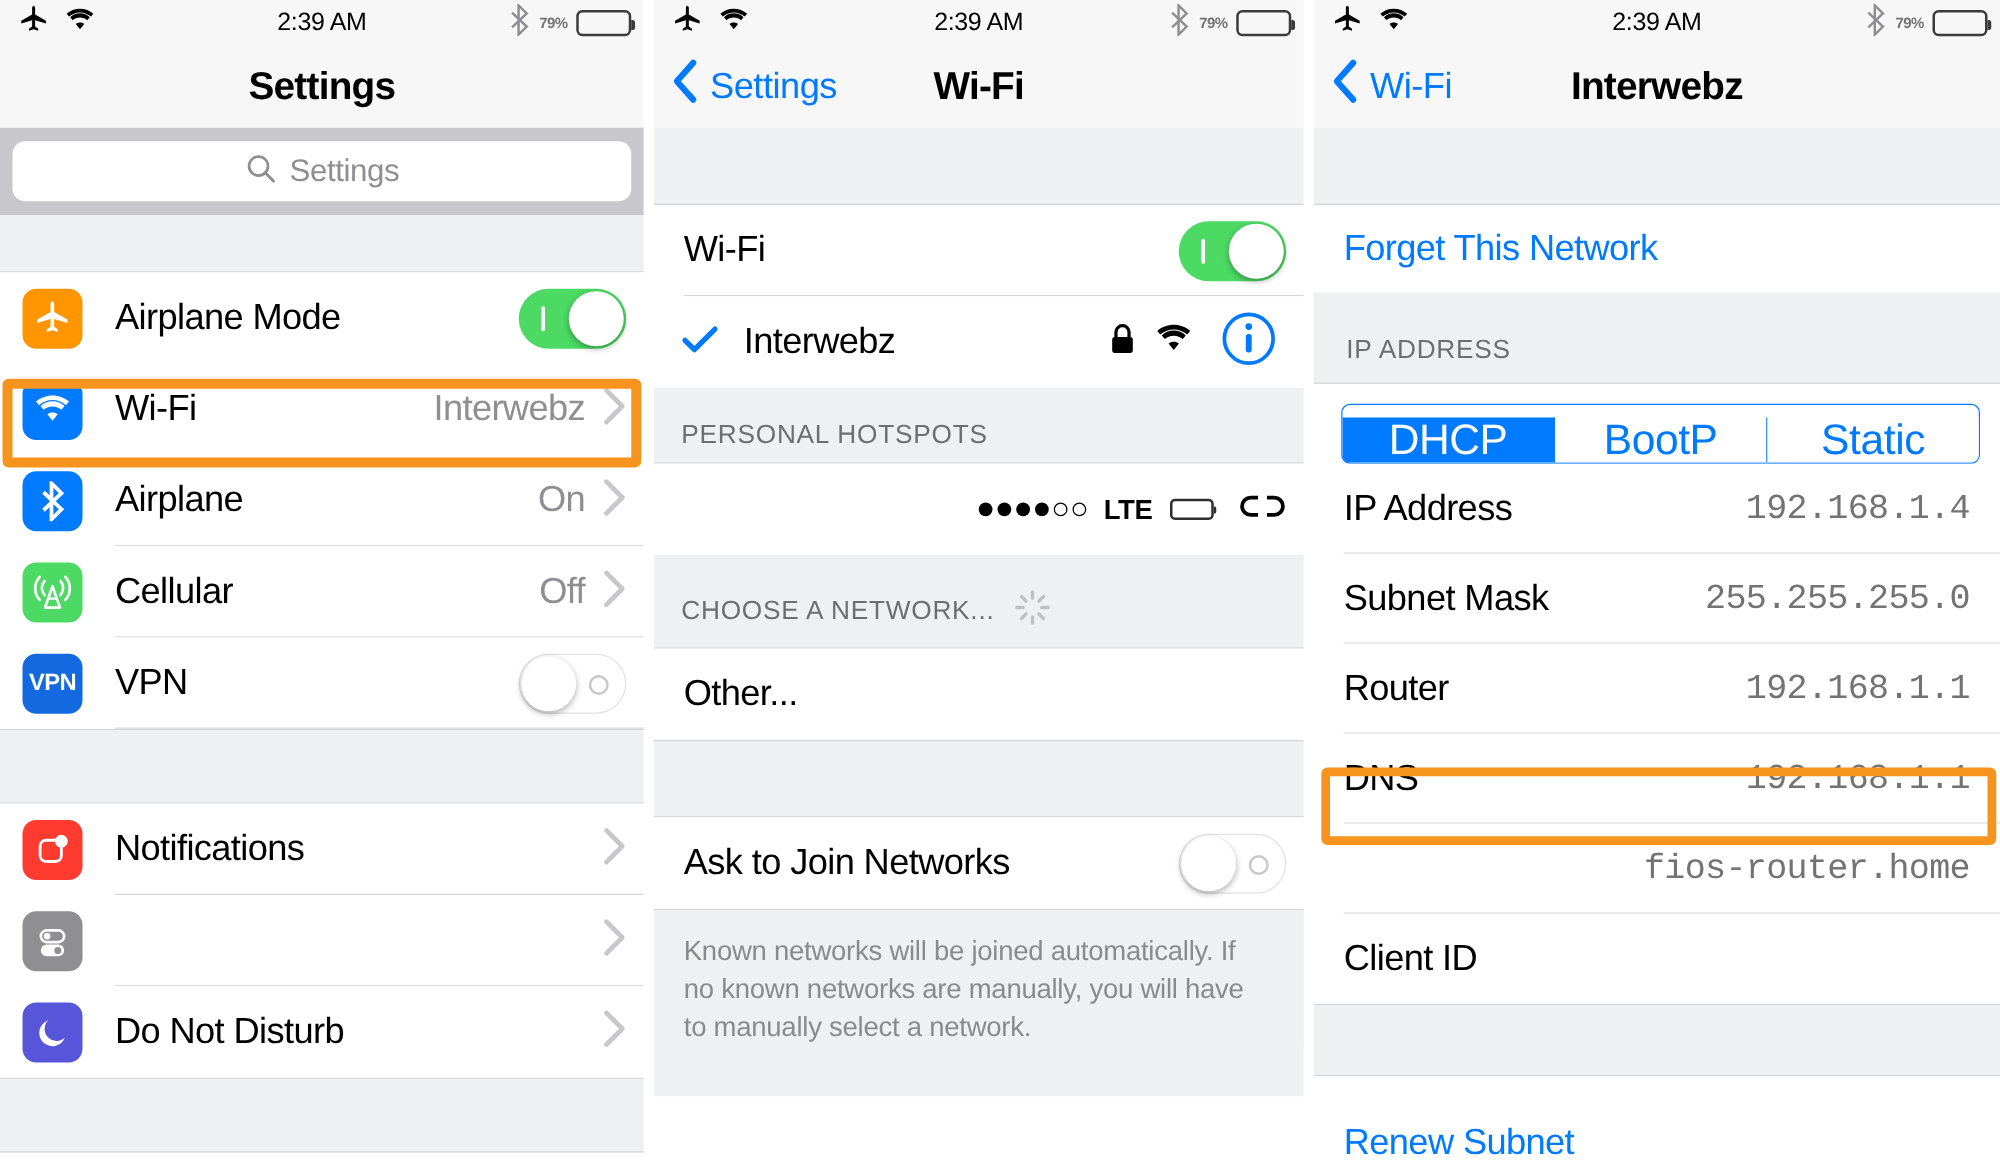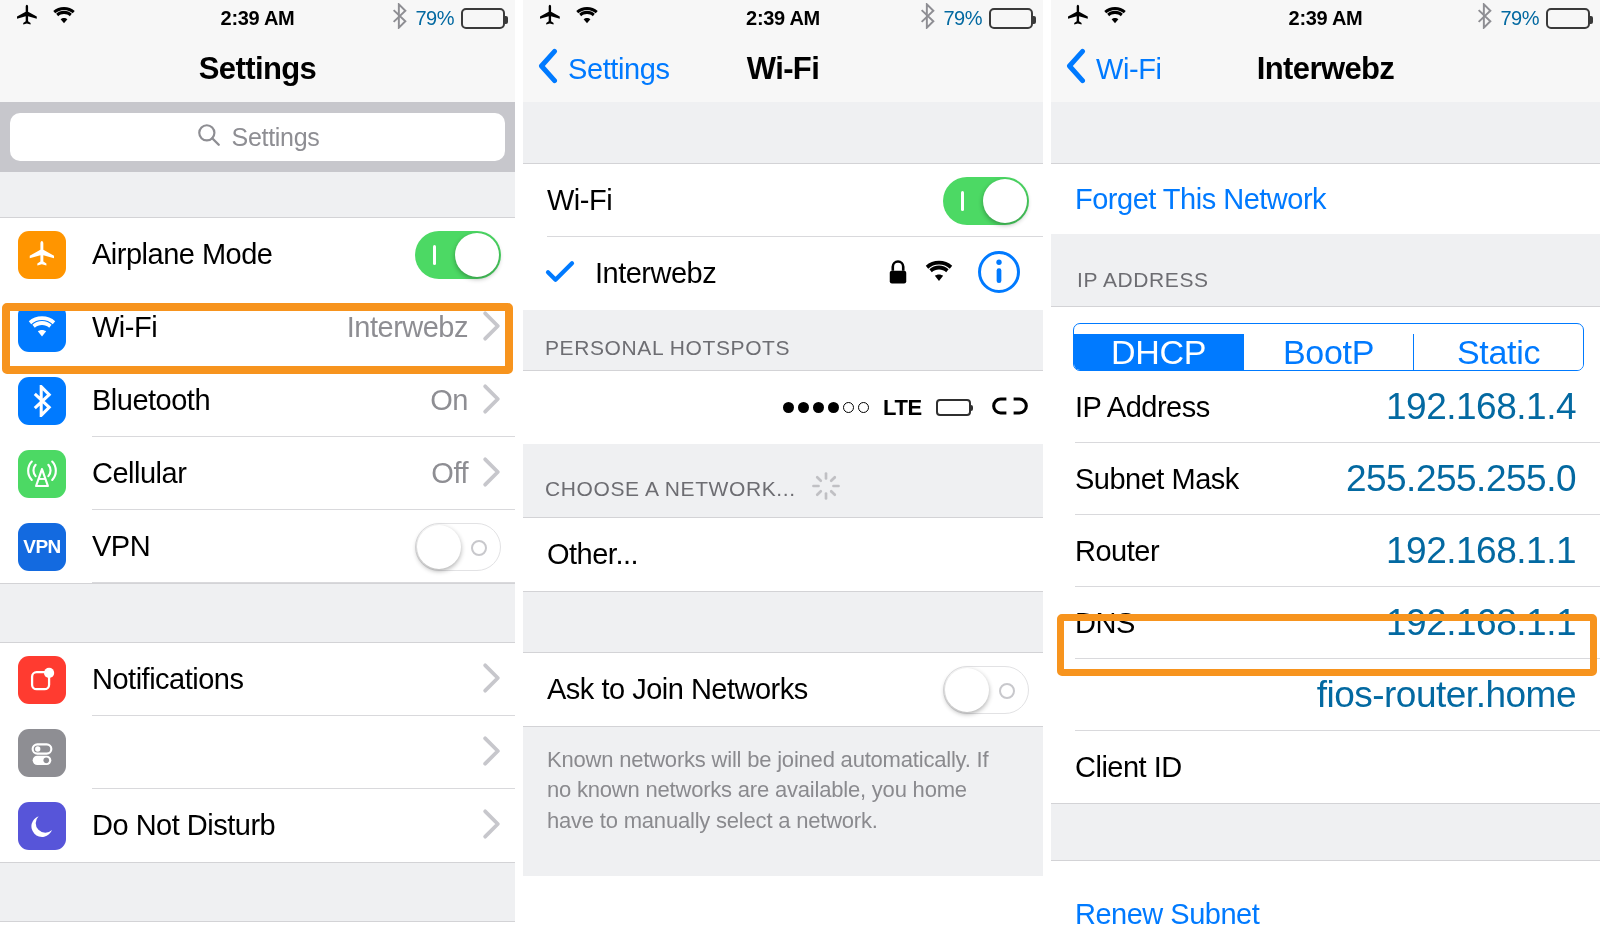"2:39 AM" .sb-center { font-weight: bold -> normal }
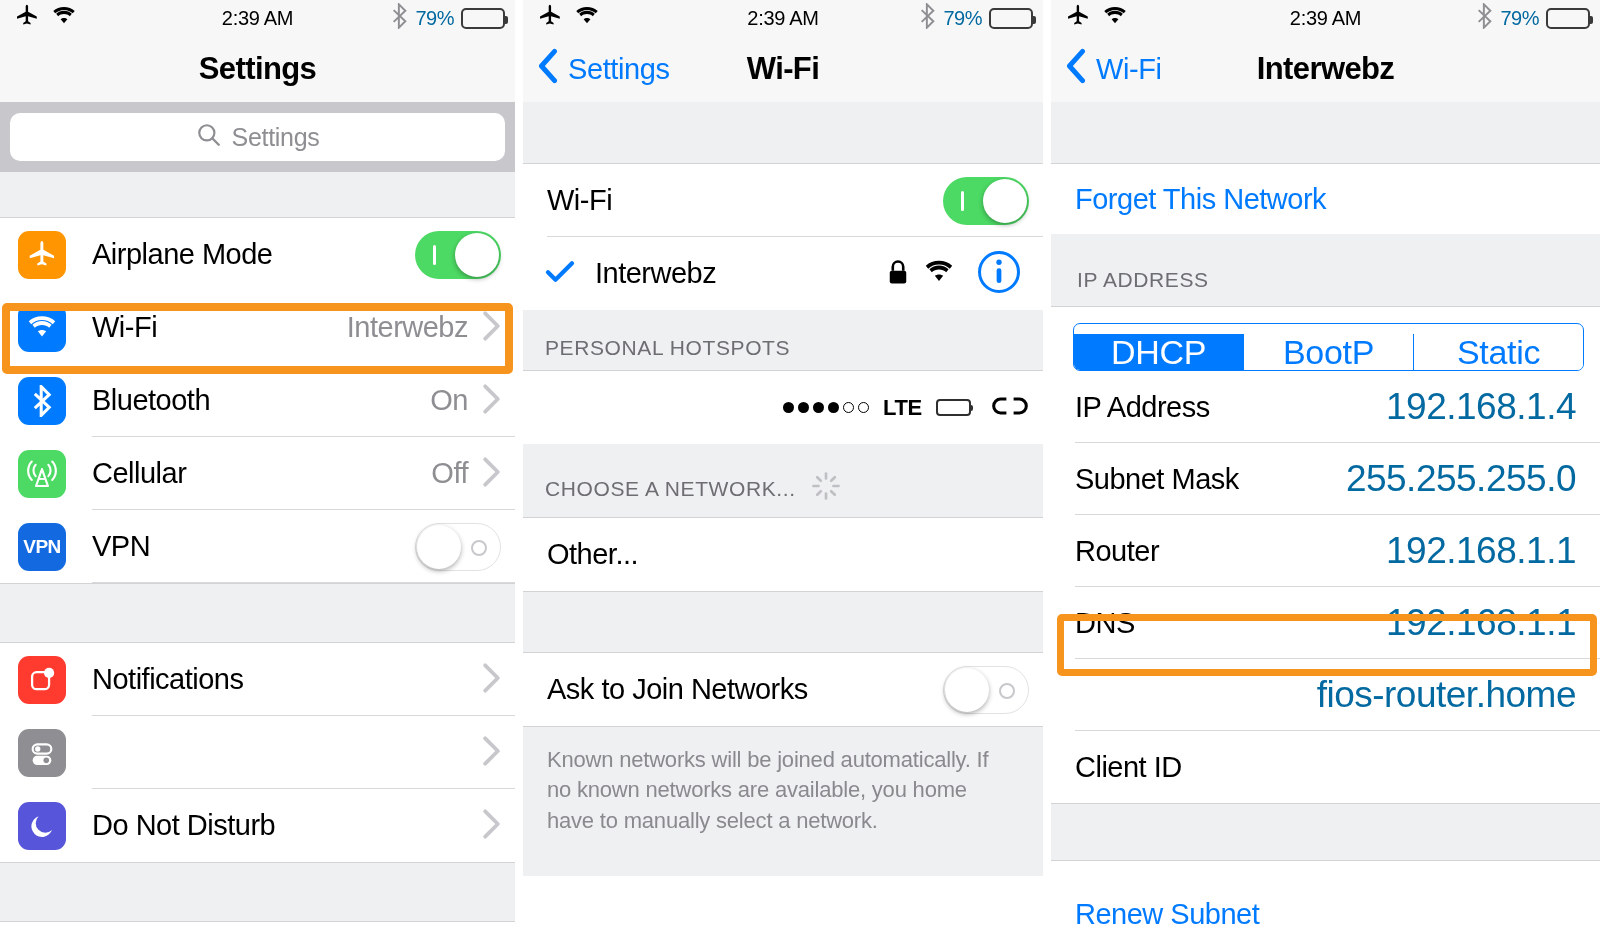"79%" .sb-pct { color: #0369a1 -> #737373; font-size: 20px -> 12px; font-weight: normal -> bold }
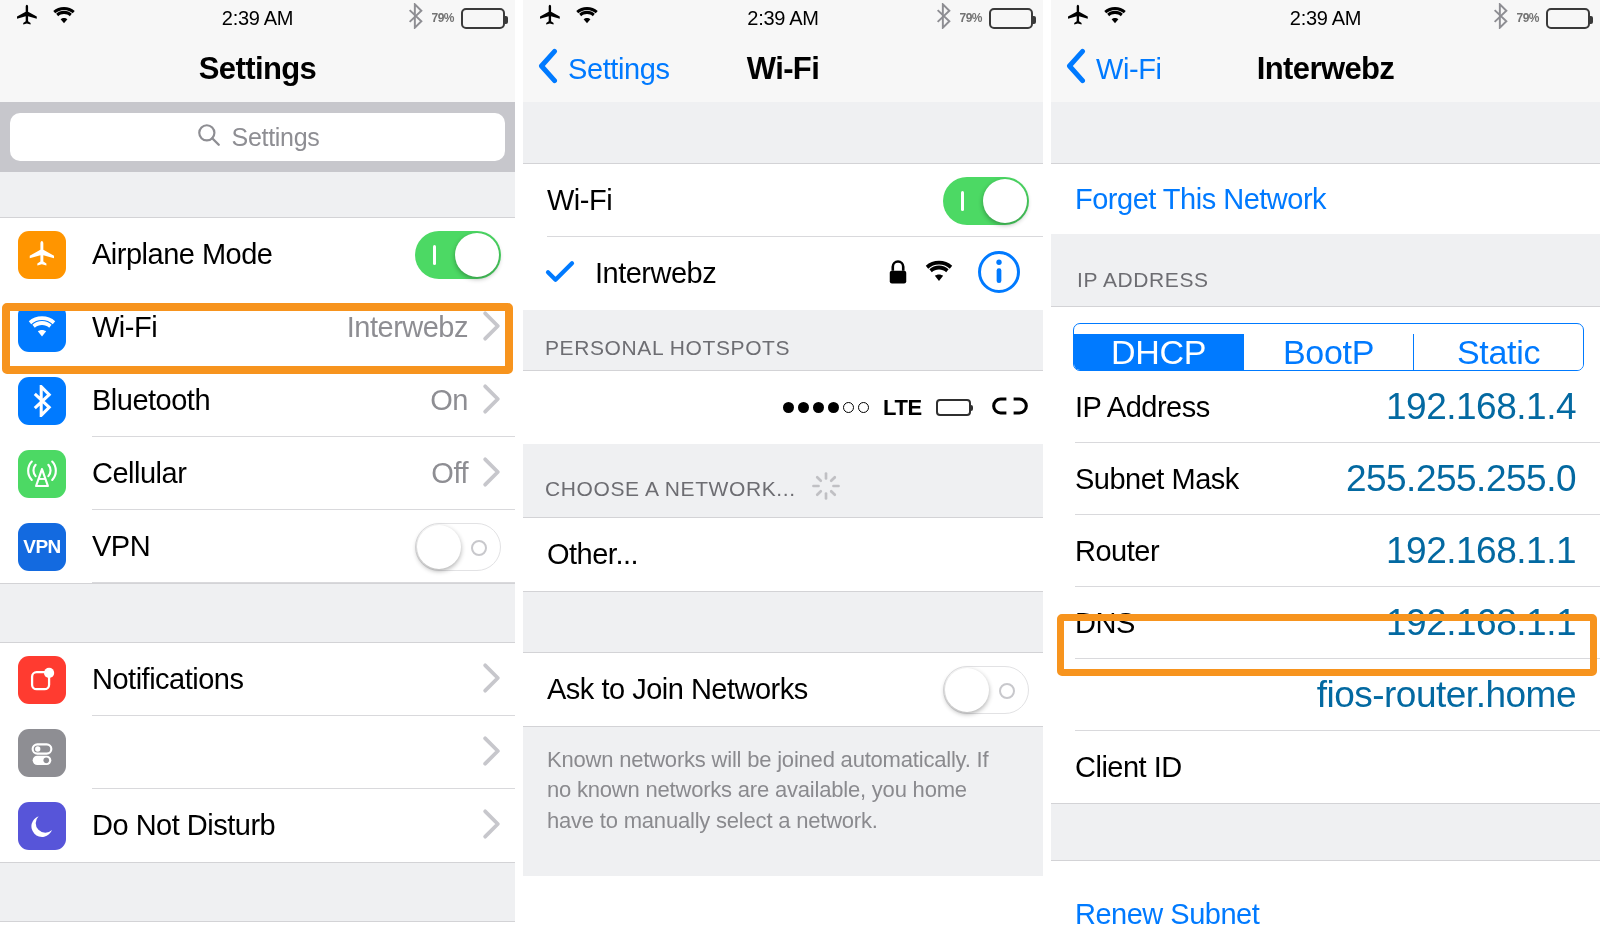"Bluetooth" span.row-label { text: Bluetooth -> Airplane }
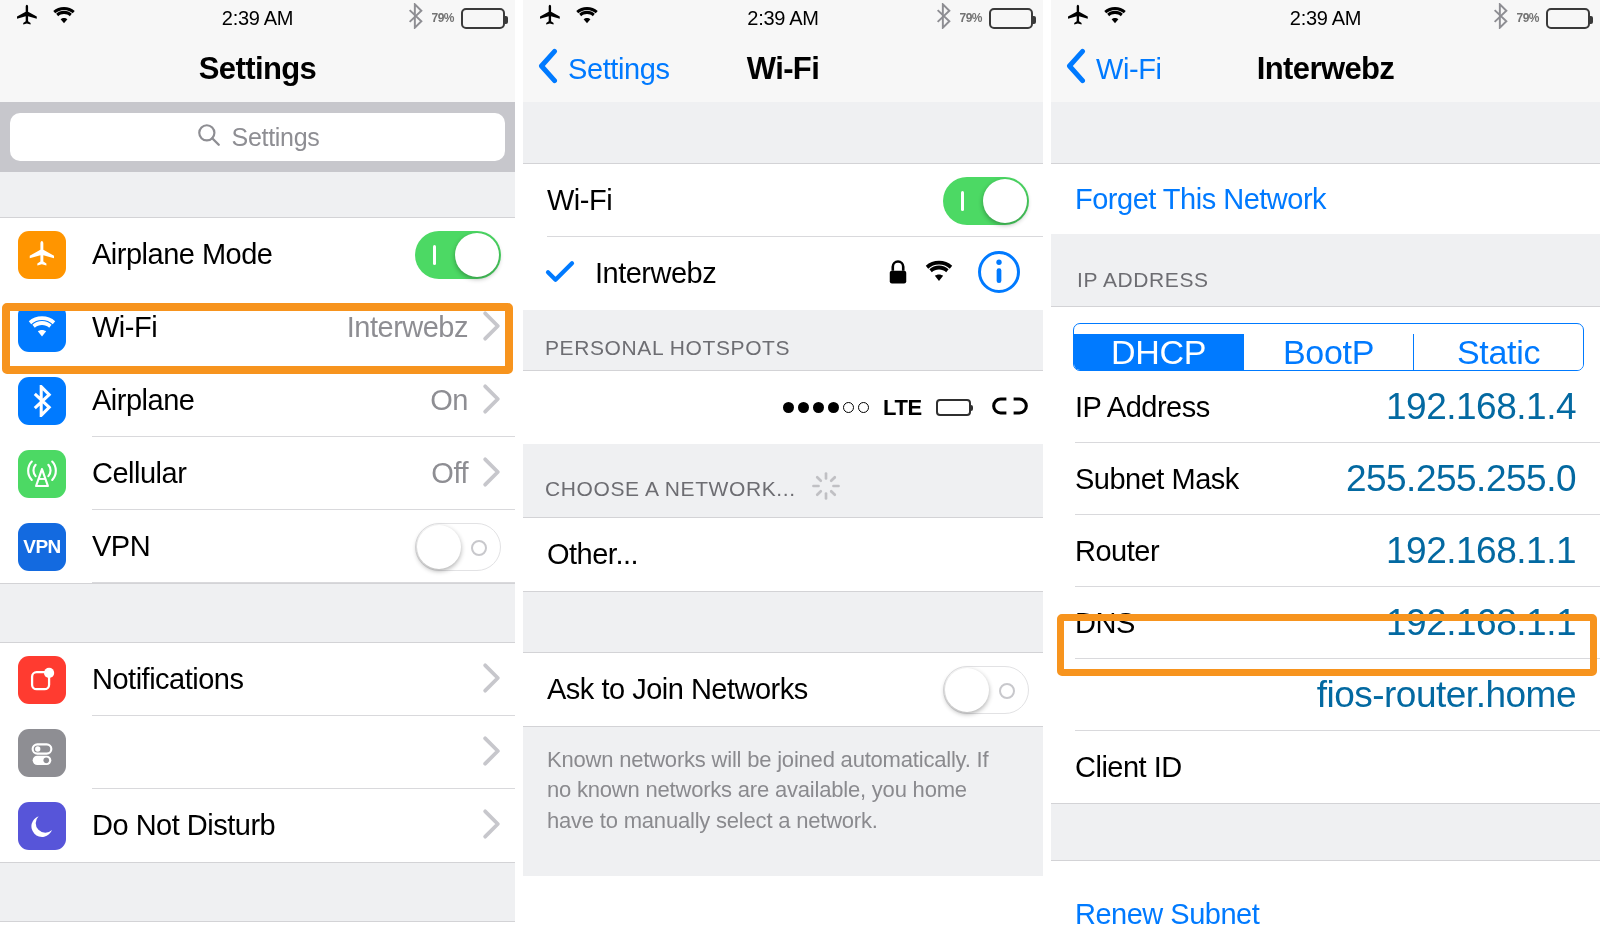"192.168.1.4" .drow-value { color: #0369a1 -> #737373; font-family: none -> Liberation Mono, monospace; font-size: 37px -> 28px }
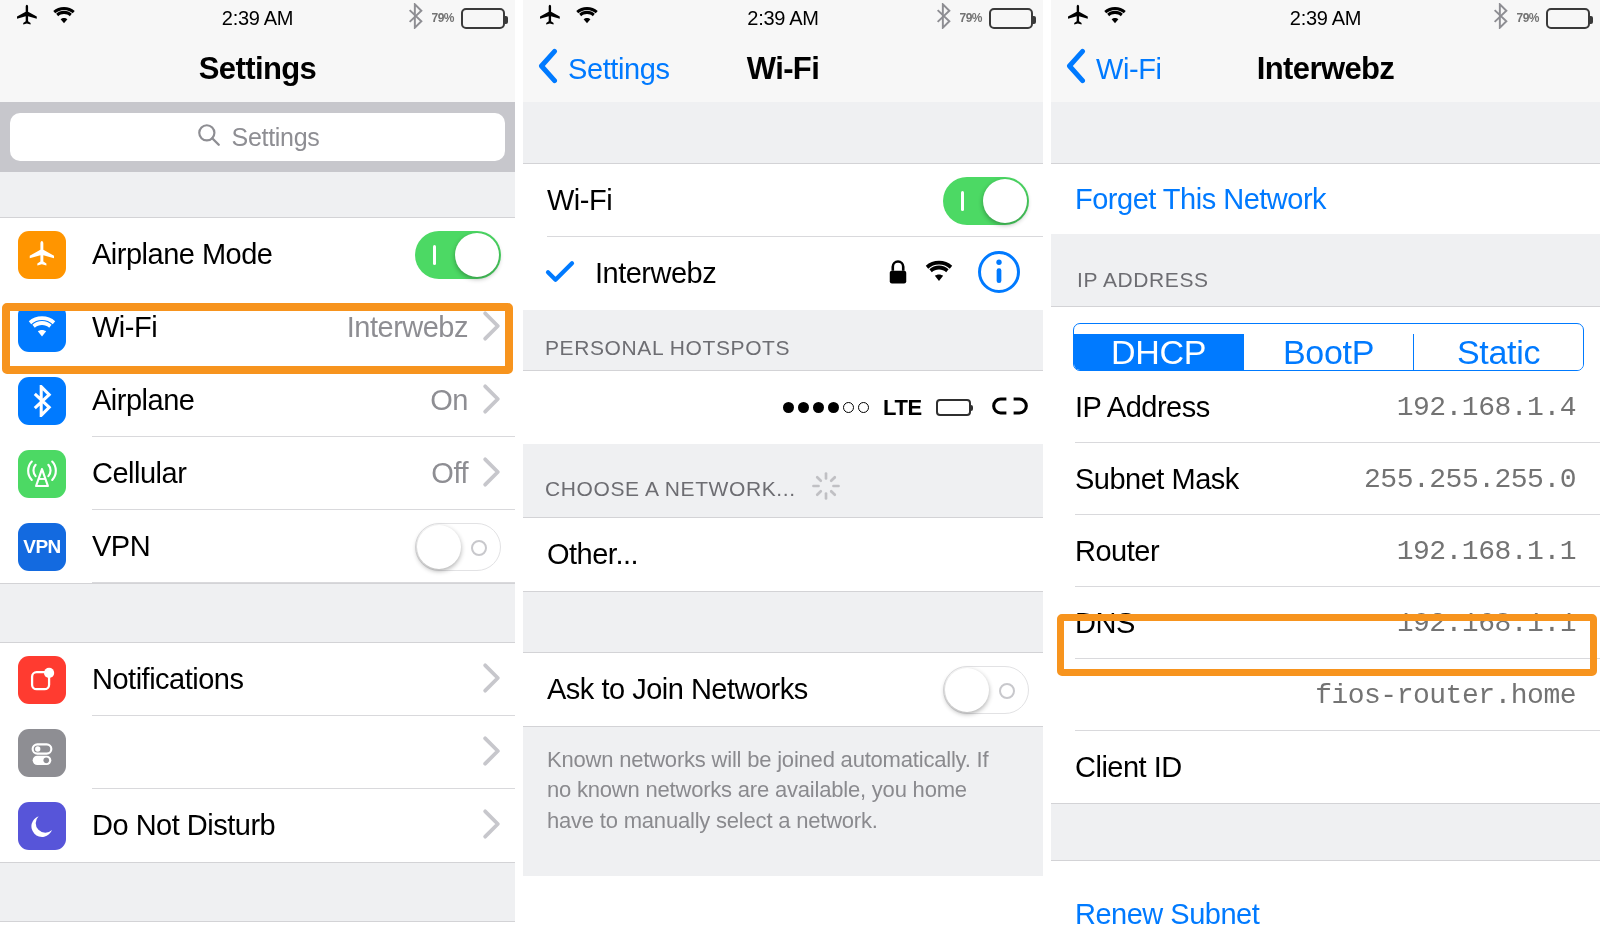"Known networks will be joined" div.sec-footer { text: available, you home -> manually, you will }
